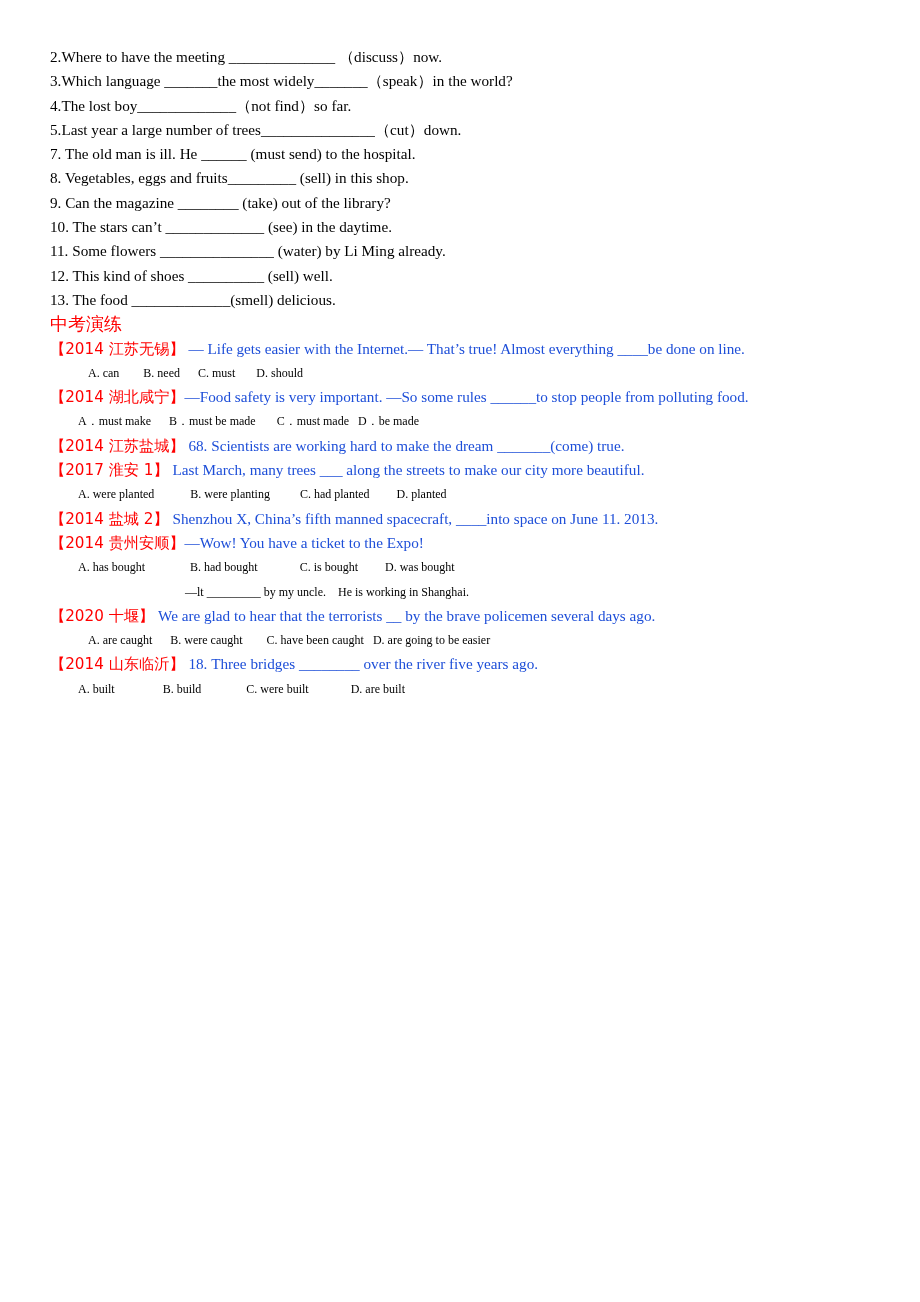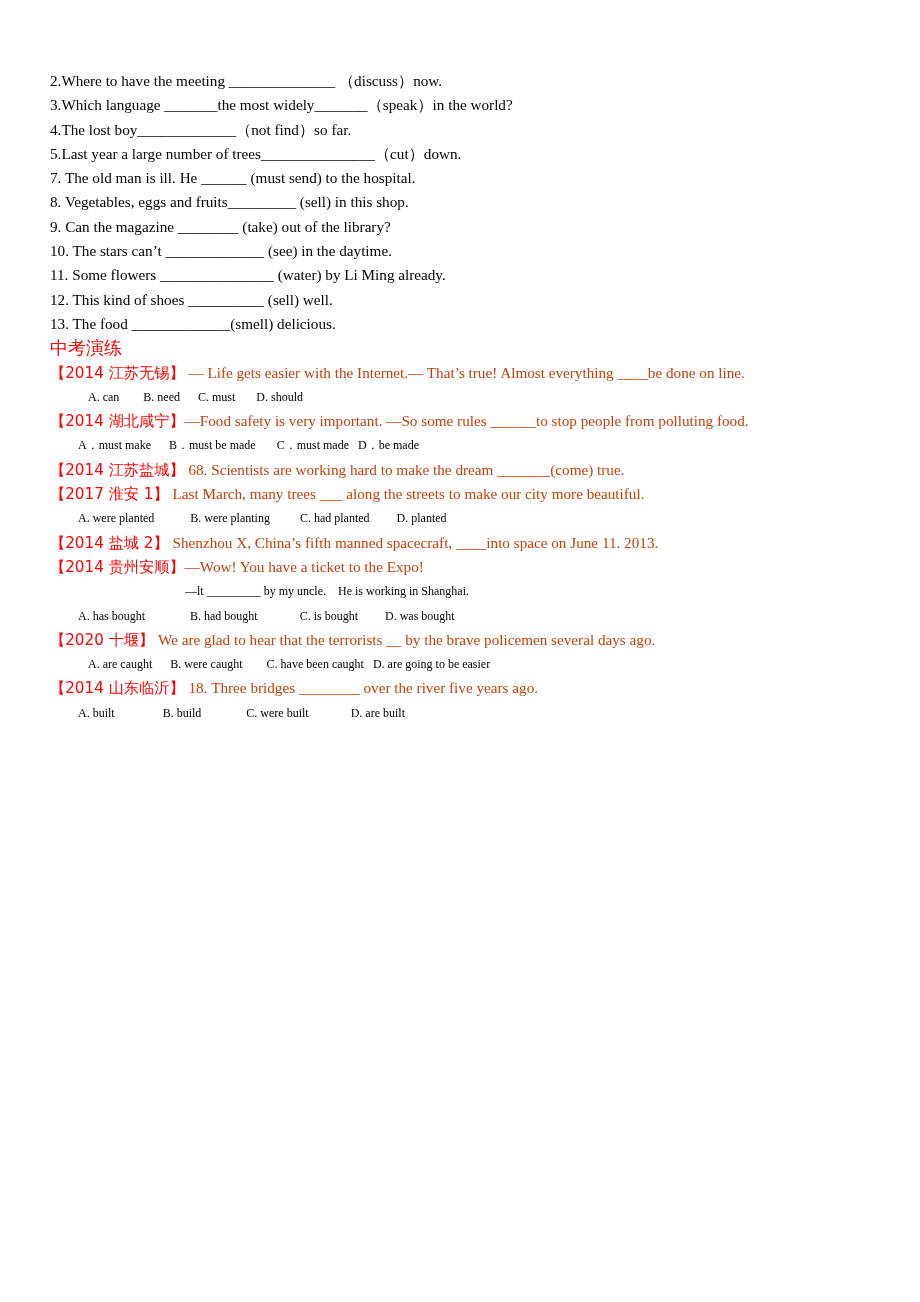"2.Where to have the meeting" #page { margin-top: 24px -> none }
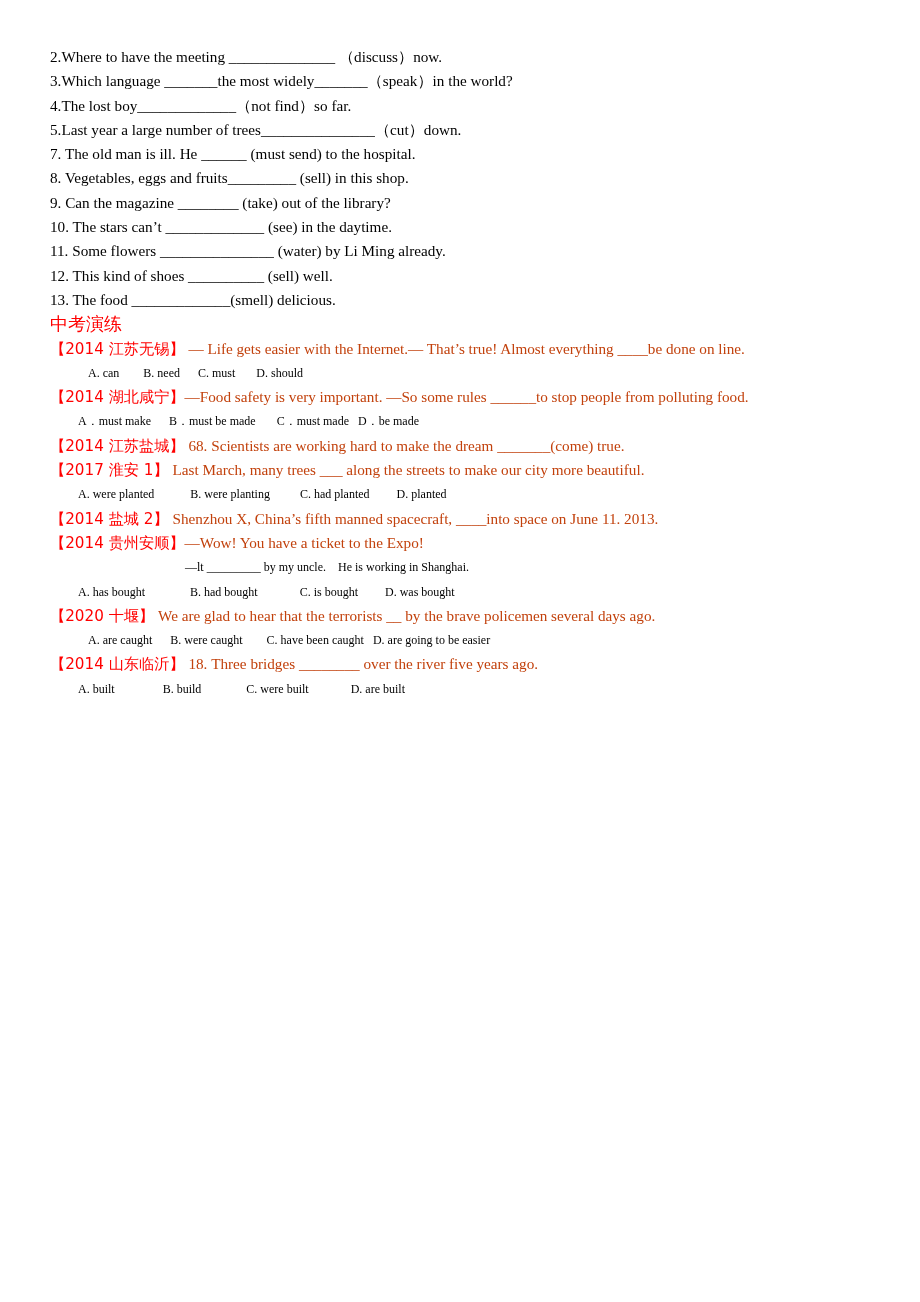"— Life gets easier with" .blk { color: #c2410c -> #1d4ed8 }
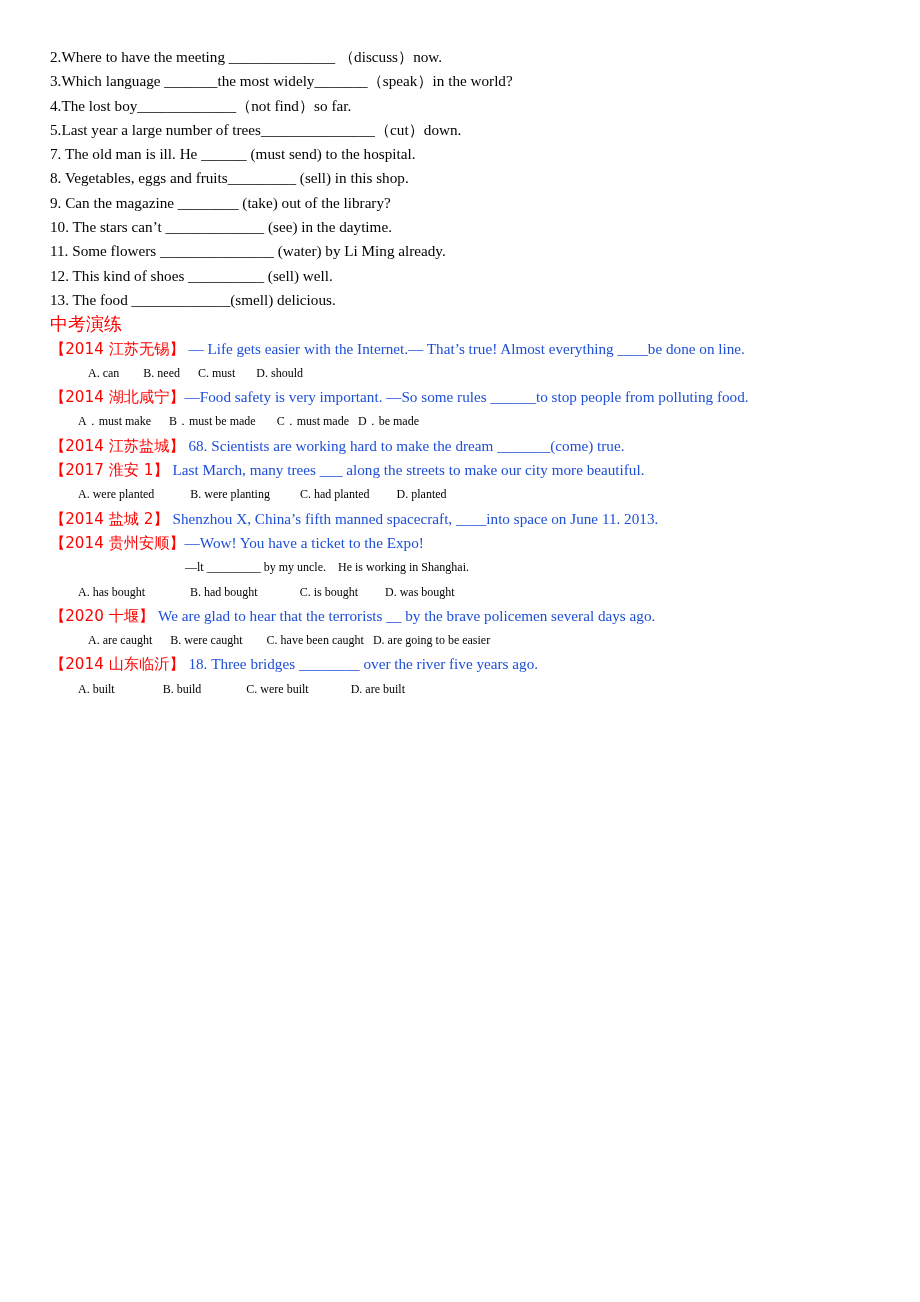"—lt _________ by my uncle." div.opts { order: before "A. has bought B. had" -> after "A. has bought B. had" }
